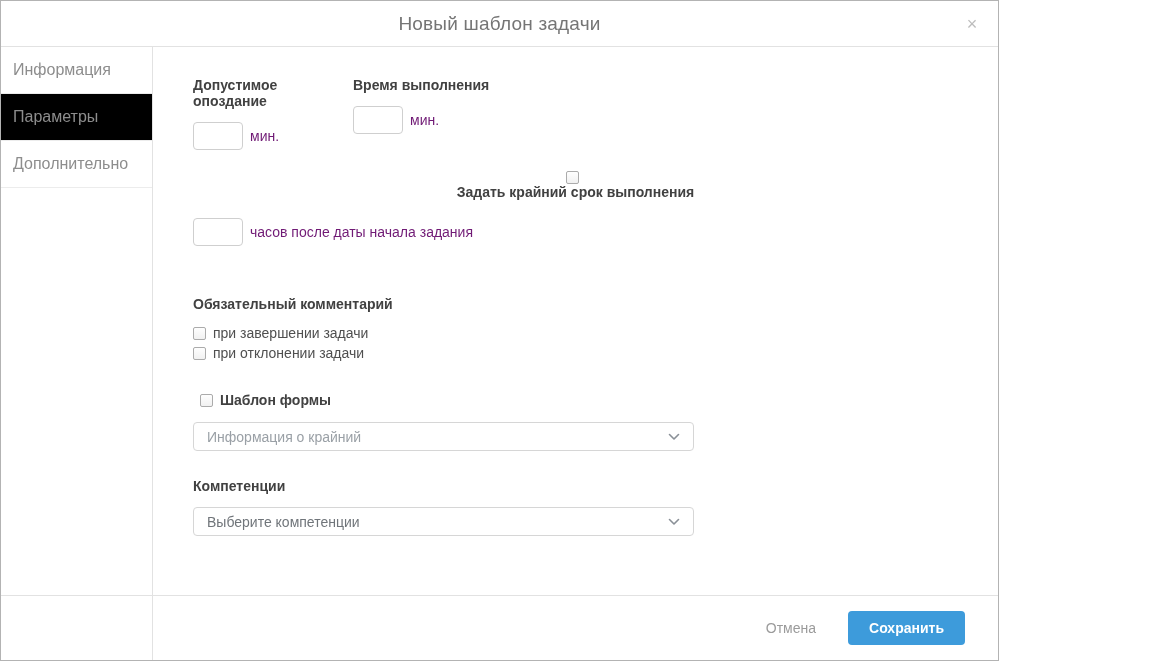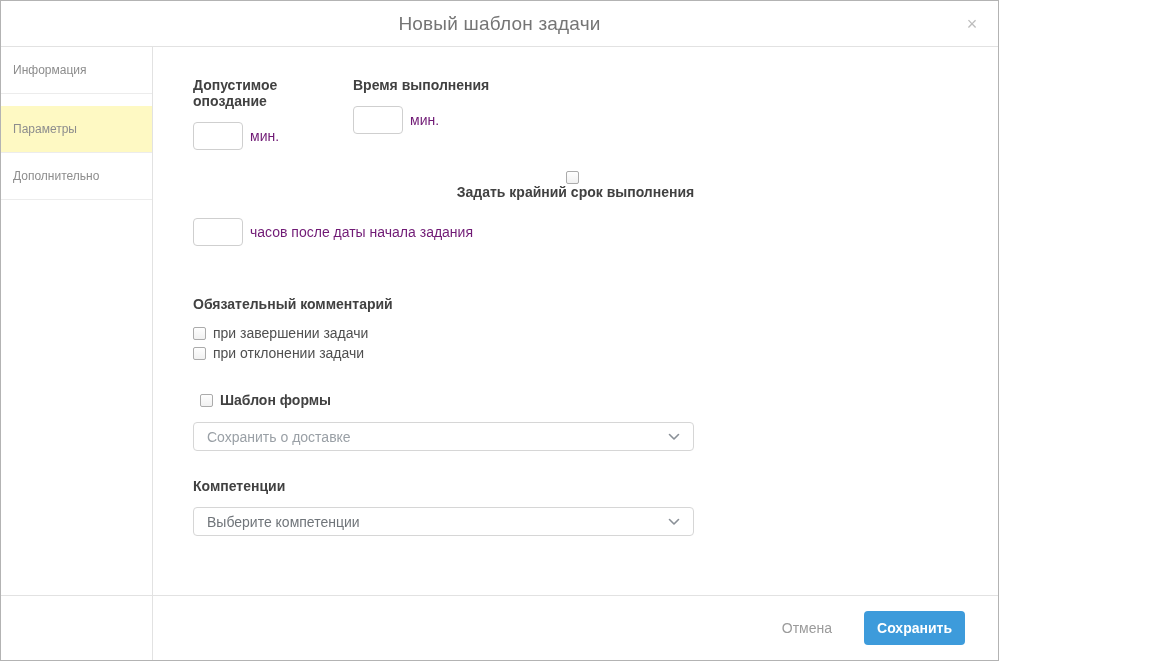"Информация" .sidebar-item { font-size: 12px -> 16px }
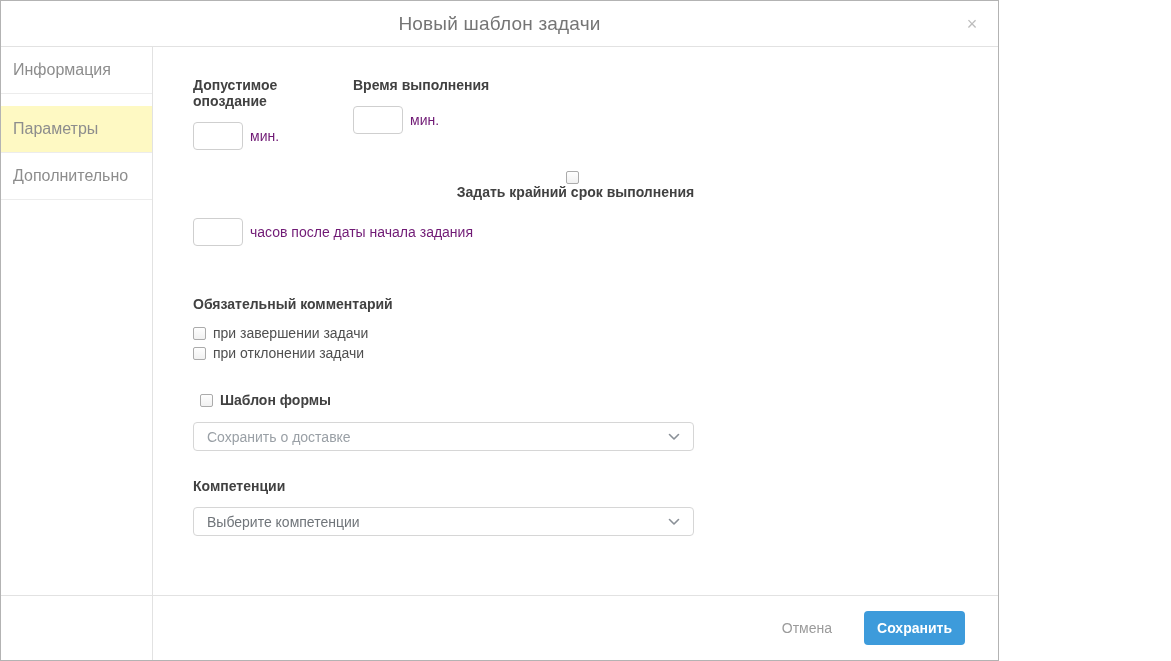"Параметры" .sidebar-item.active { background: #fef9c3 -> #000000; margin-top: 12px -> none }
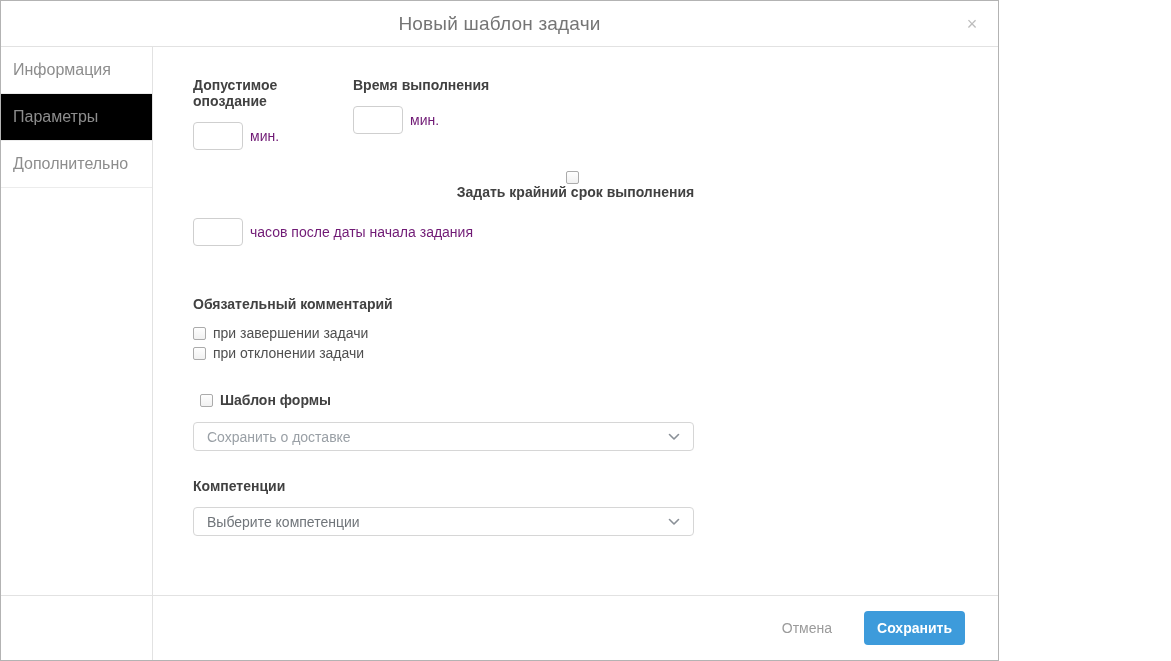"Сохранить о доставке" span.placeholder { text: Сохранить о доставке -> Информация о крайний }
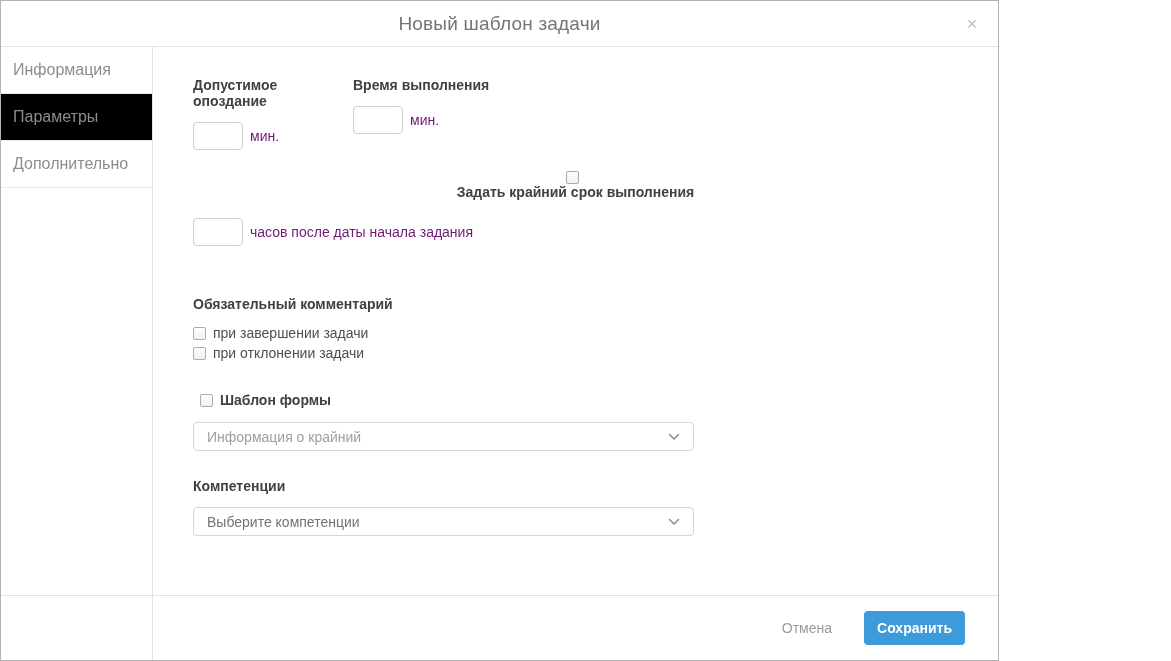"Сохранить" .save-btn { padding: 9px 13px -> 9px 21px }
